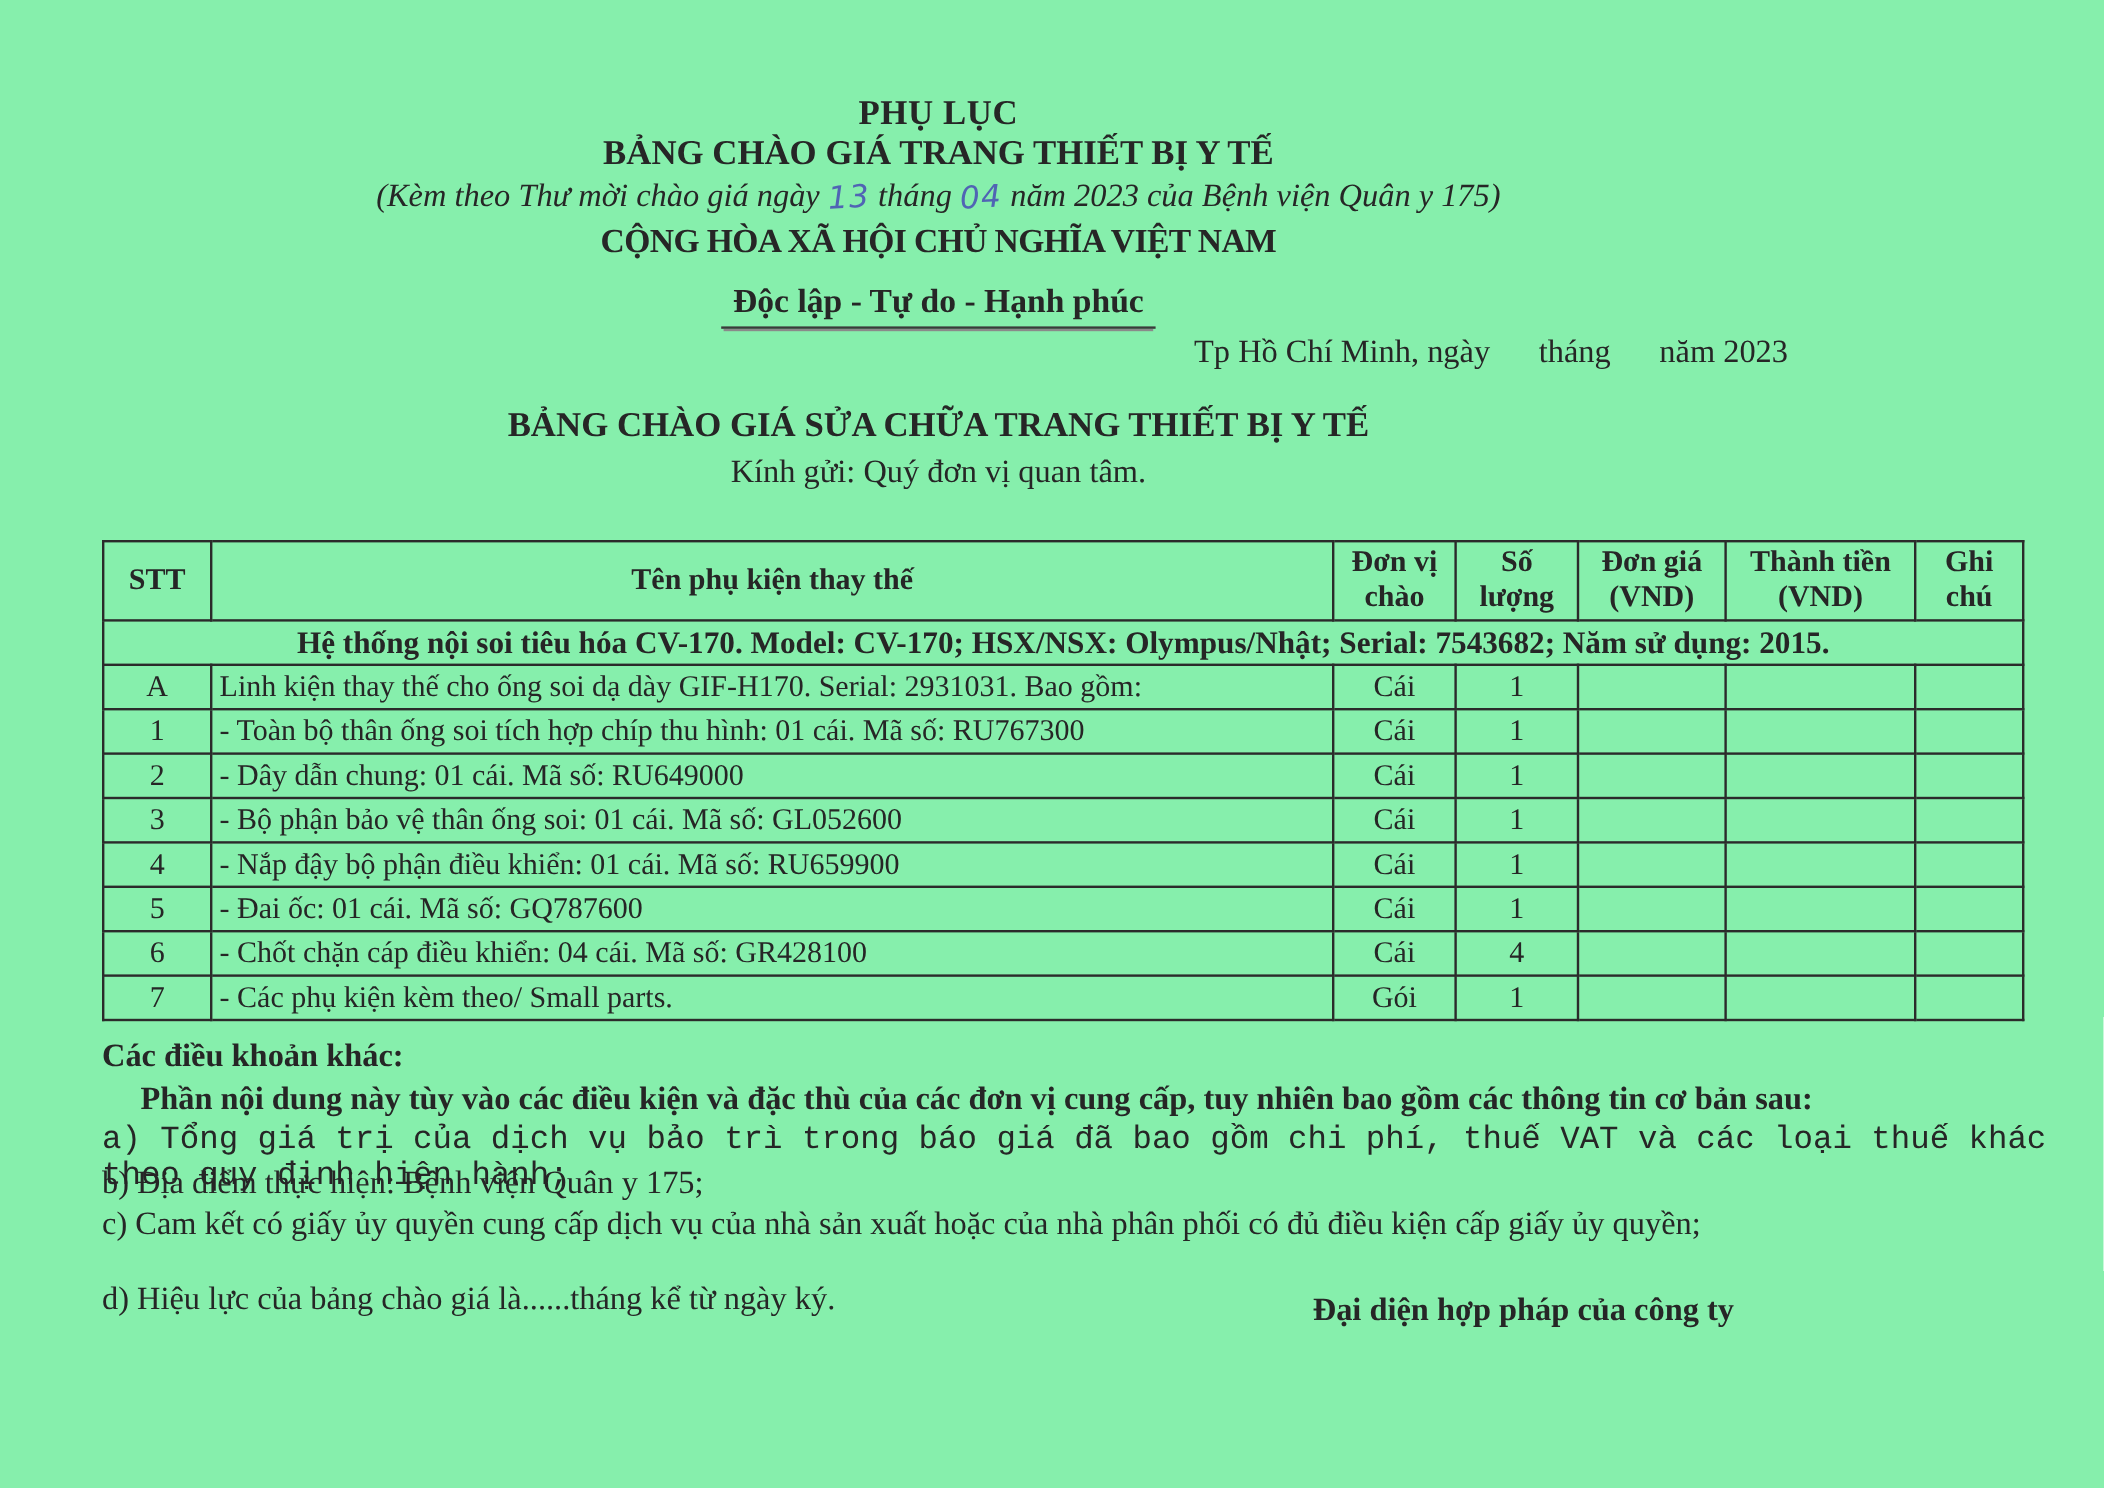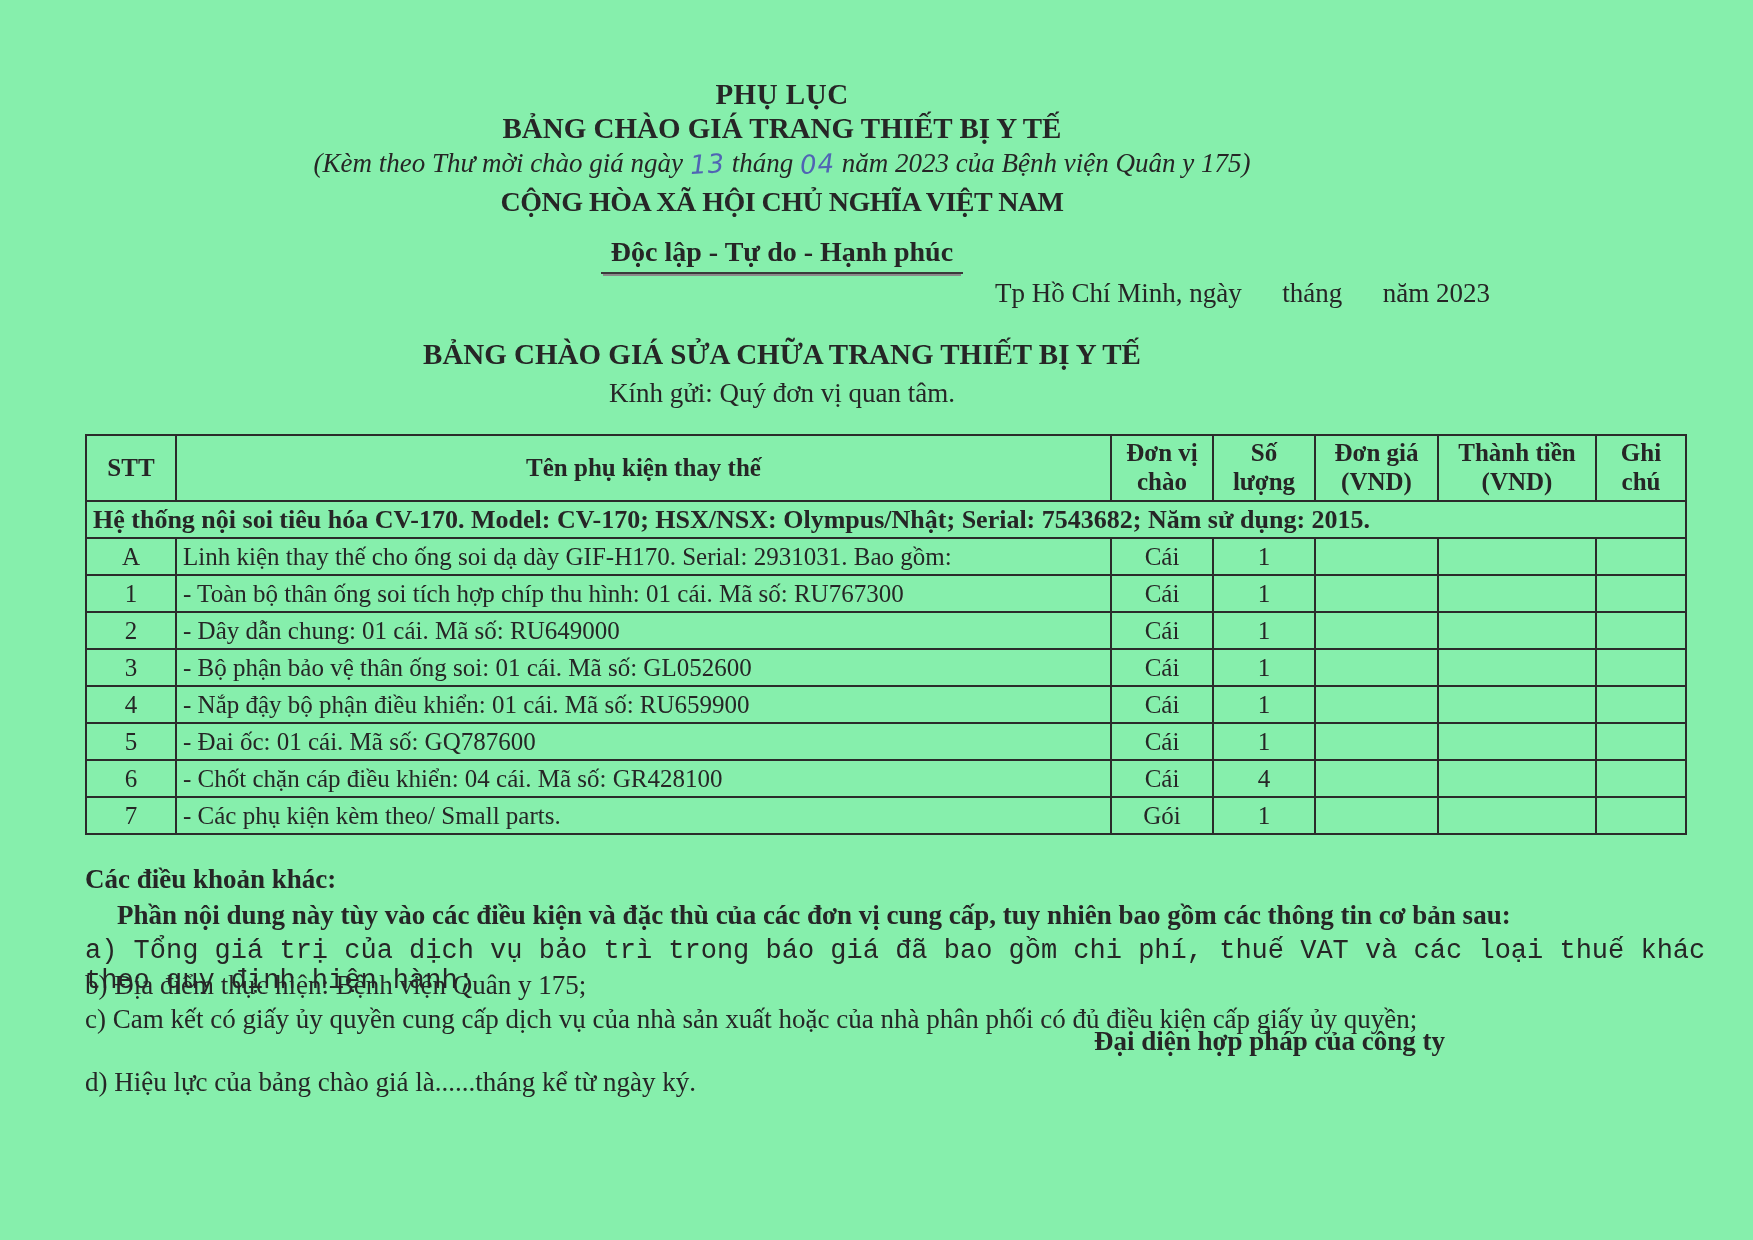"STT" table.quote { top: 434px -> 450px }
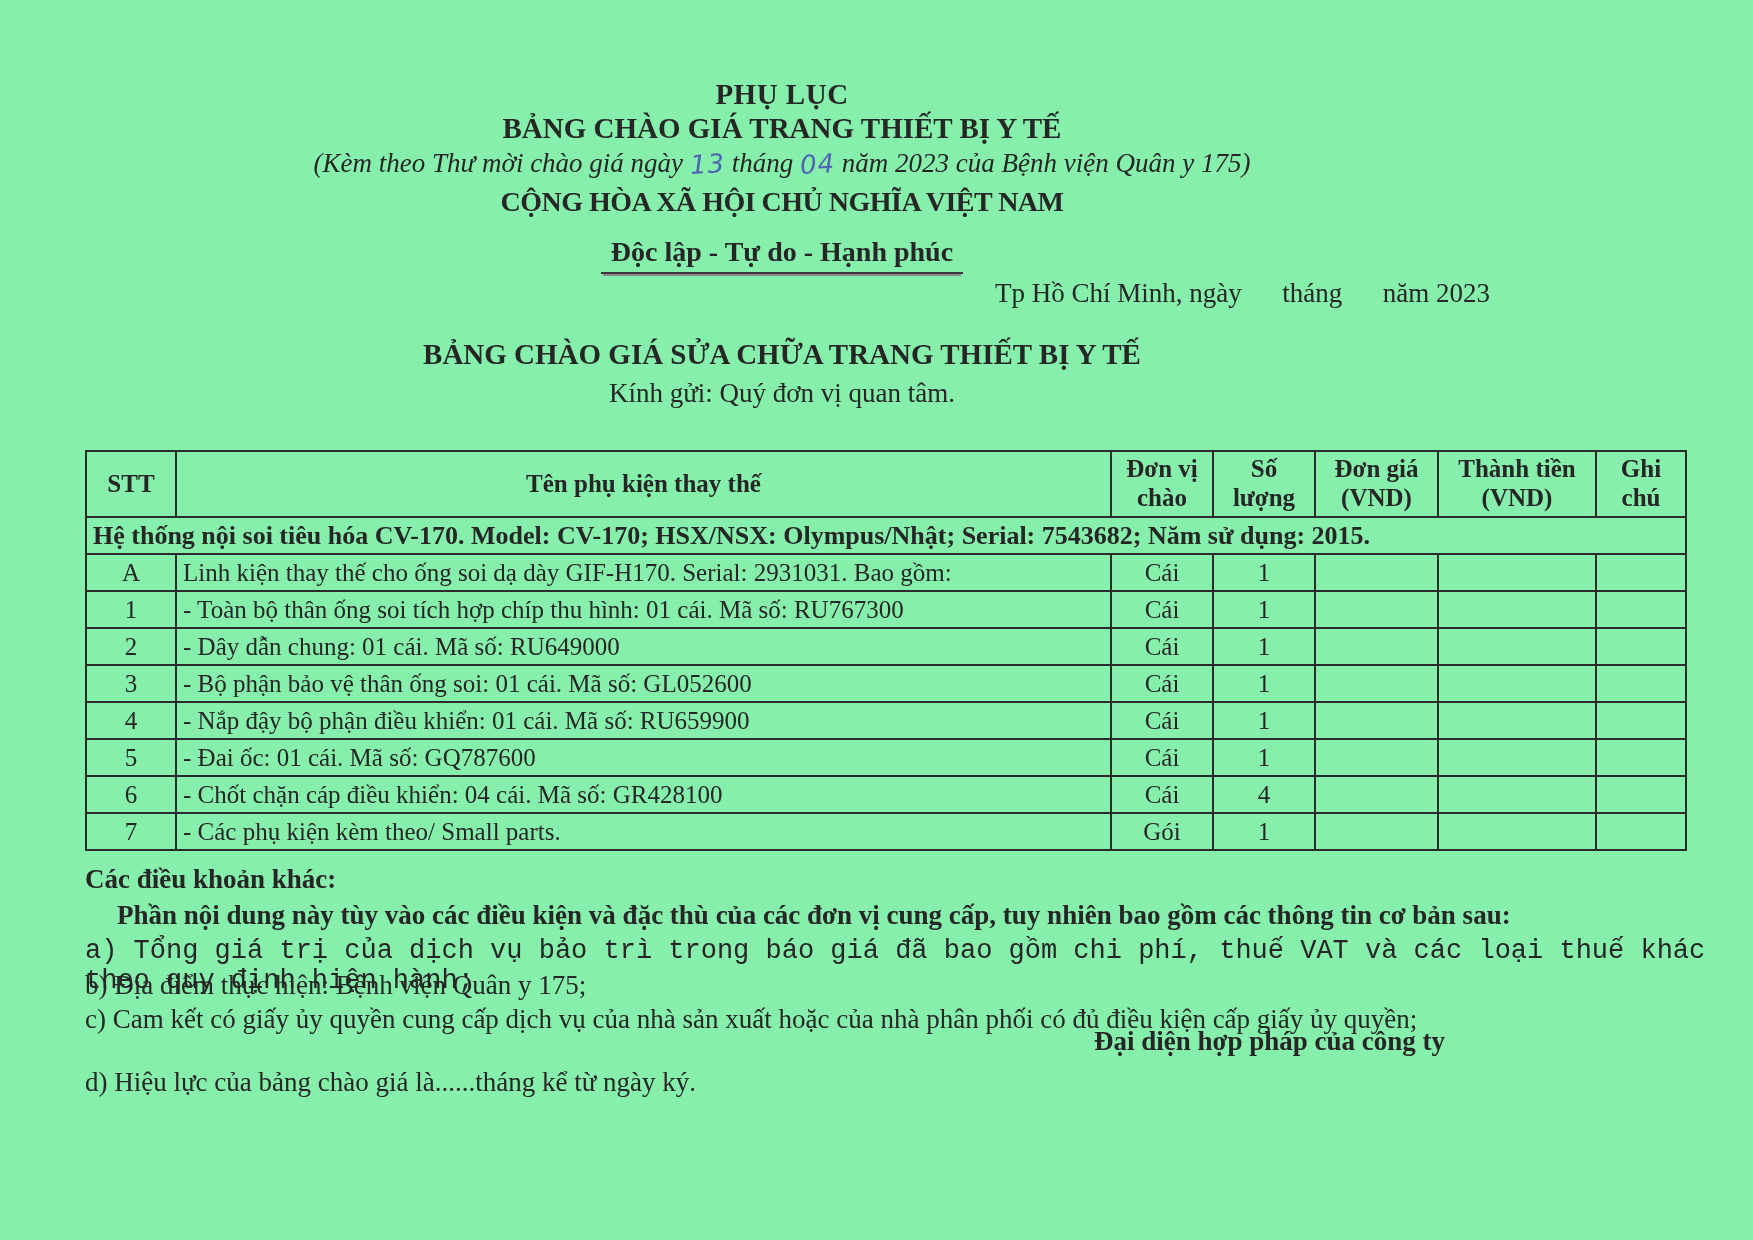"Hệ thống nội soi tiêu" td.section-cell { text-align: none -> center }
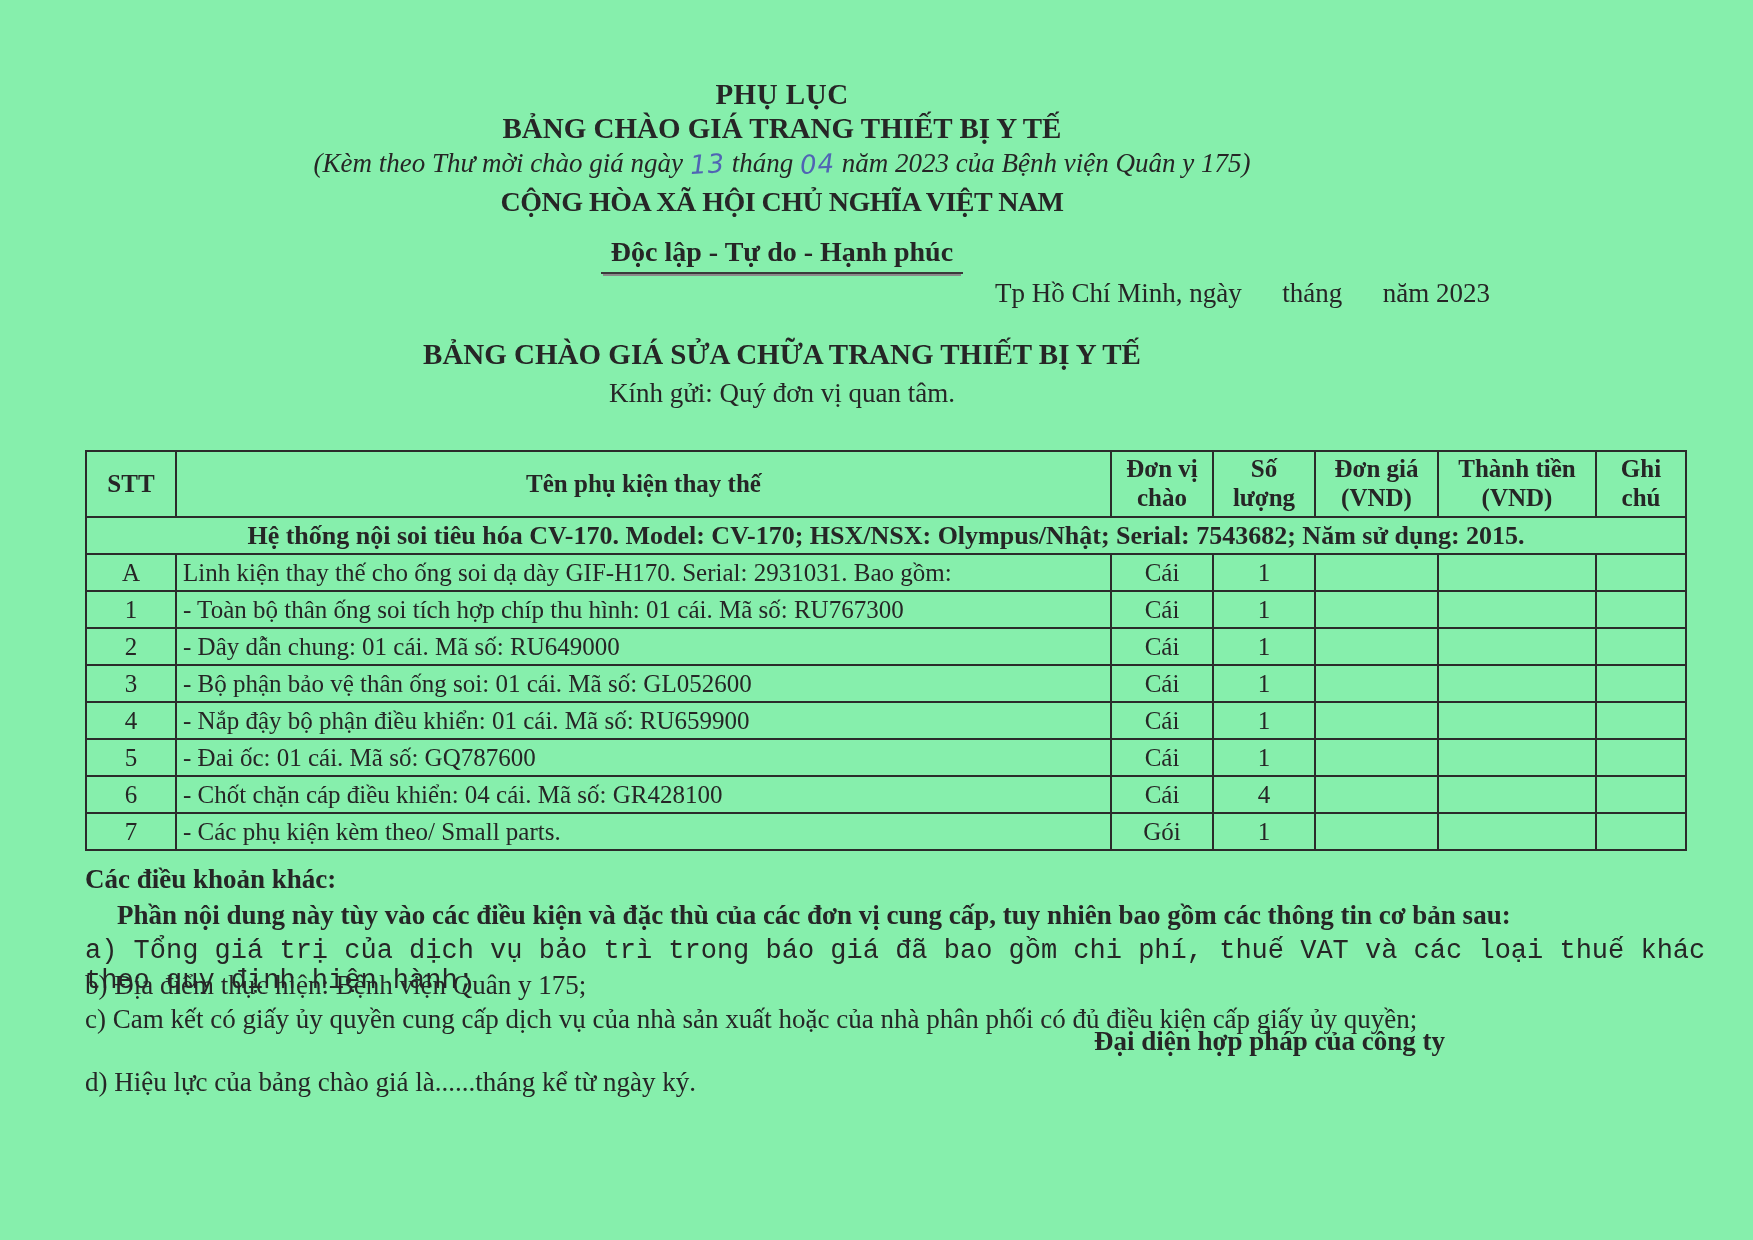"Đại diện hợp pháp của" .signature { top: 1026px -> 1076px }
